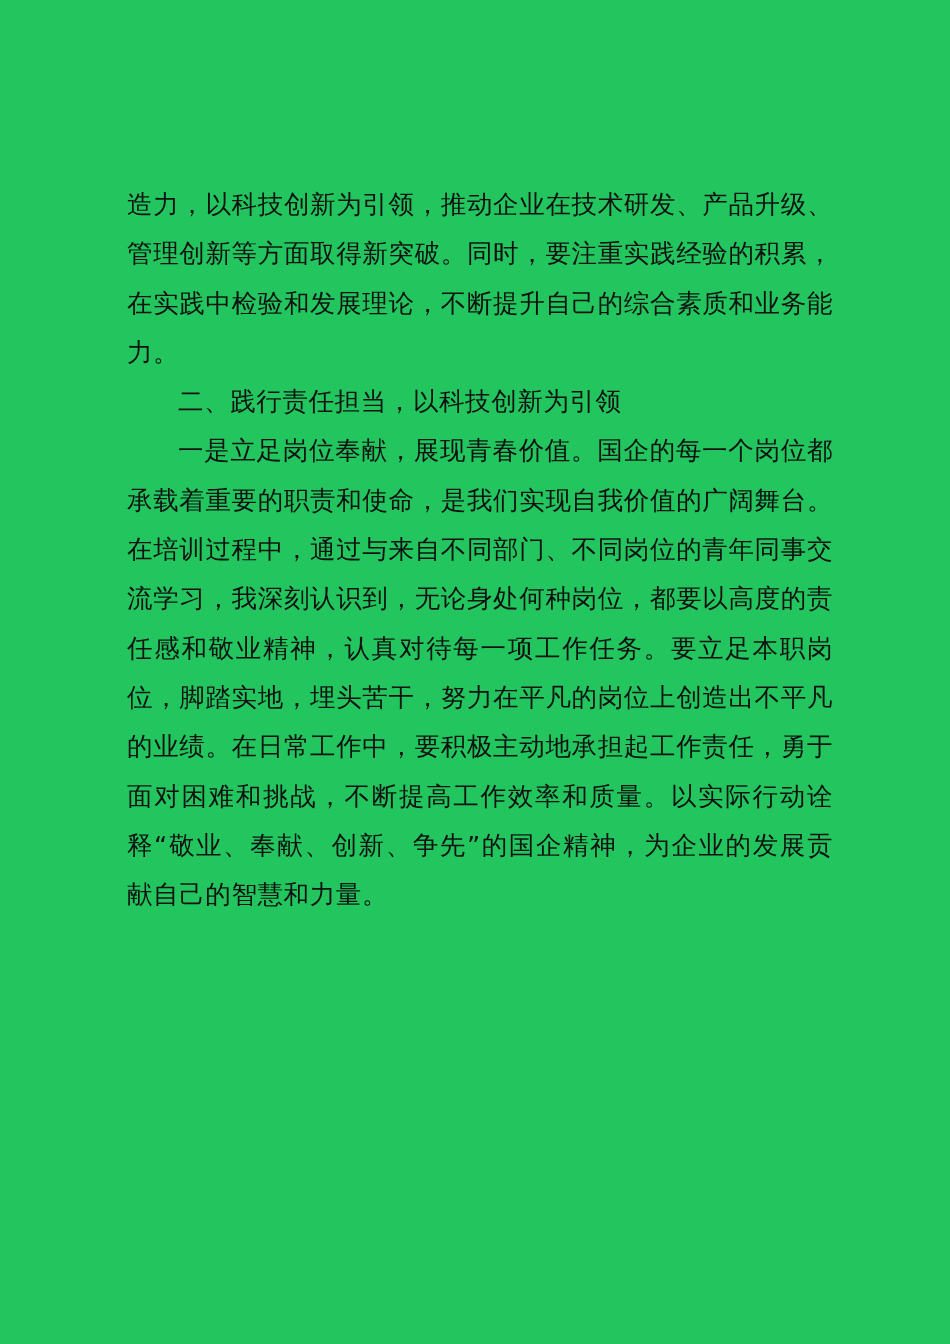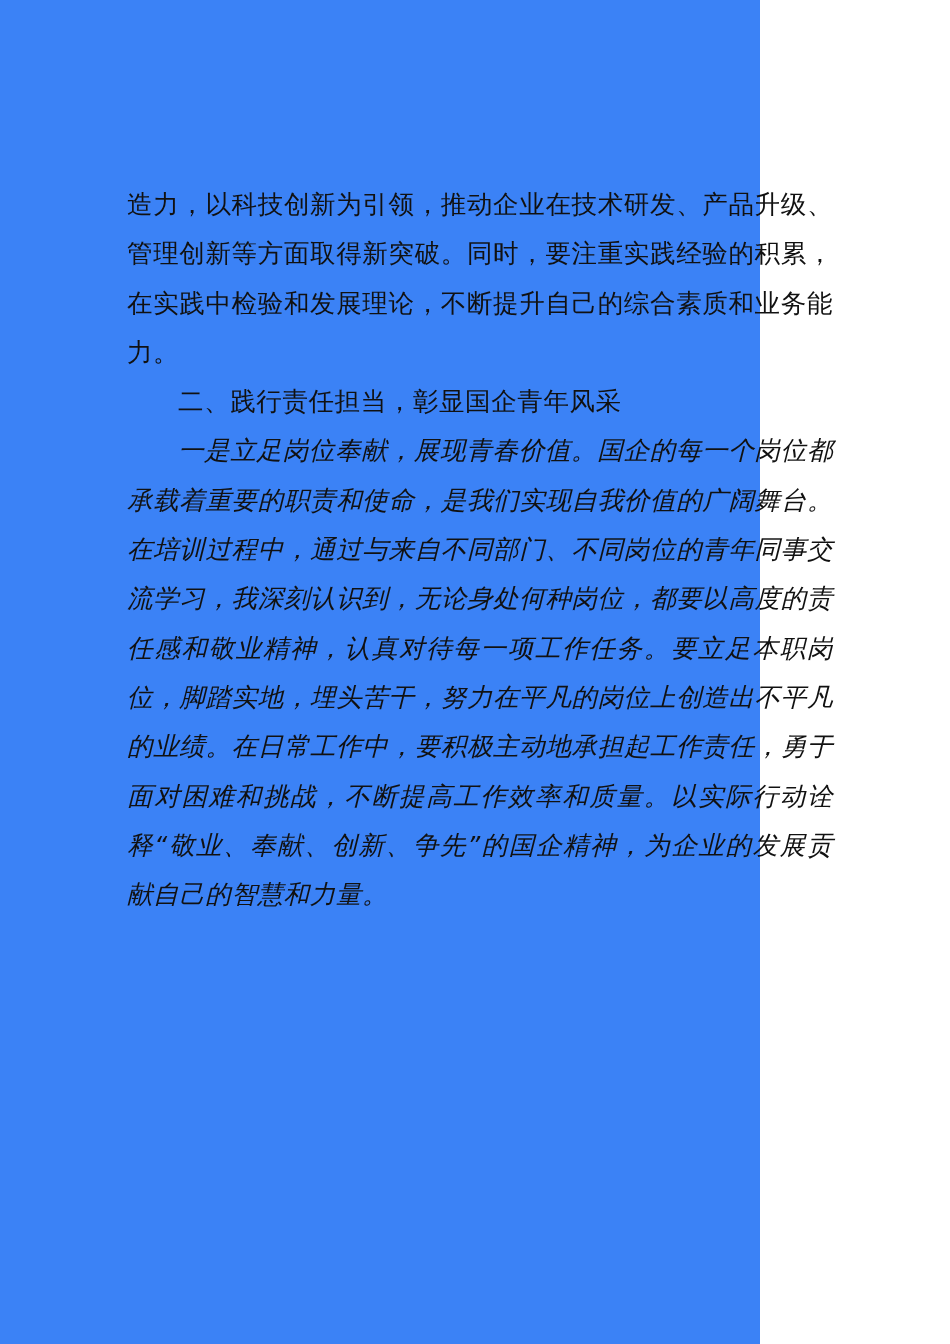"造力，以科技创新为引领，推动企业在技术研发、产品升级、管理创新等方面取得新突破。" .page { background: #3b82f6 -> #22c55e; width: 760px -> 950px }
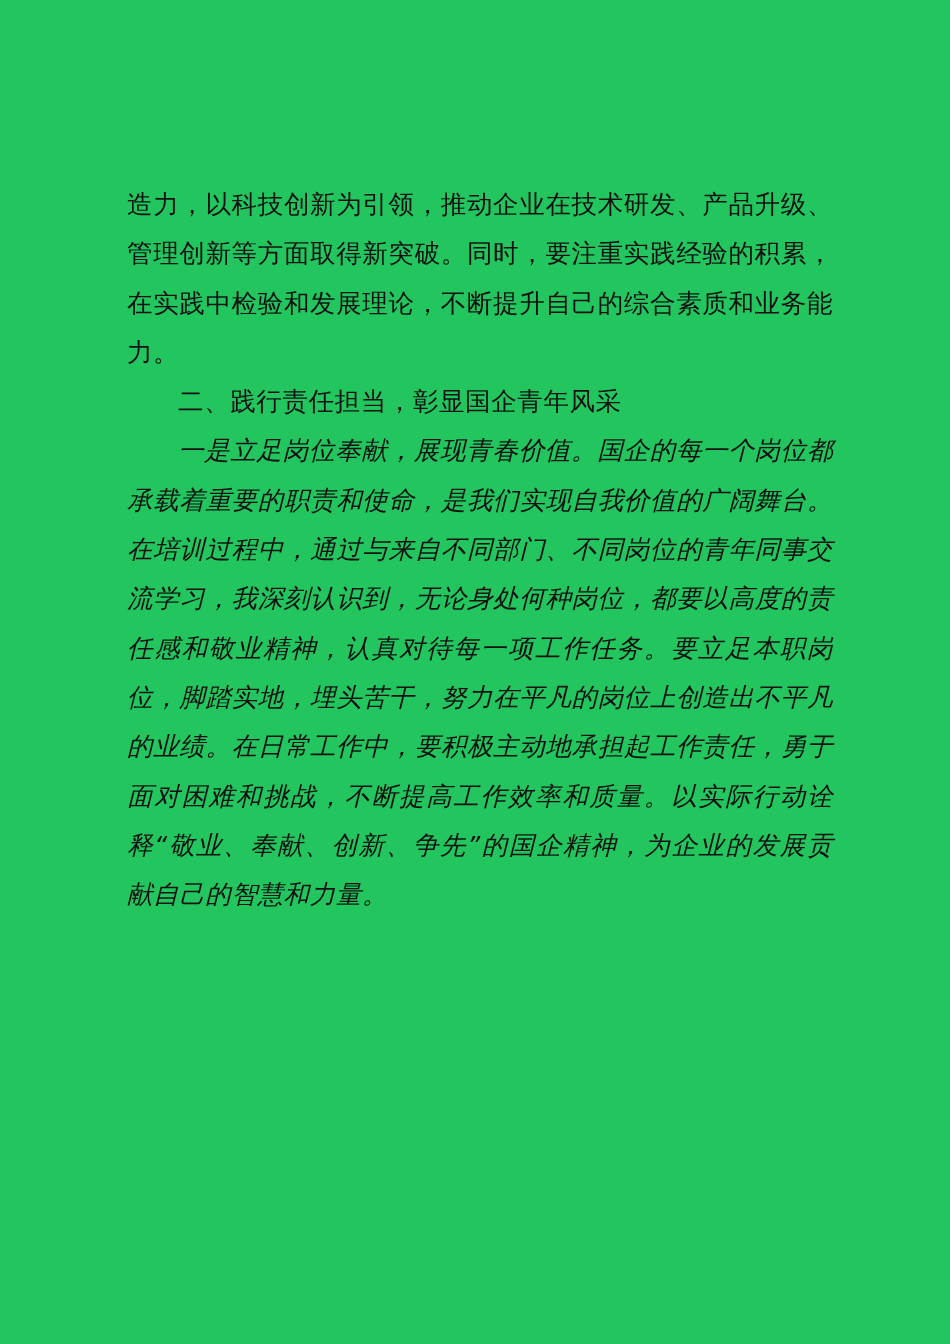"二、践行责任担当，彰显国企青年风采" p.para { text: 彰显国企青年风采 -> 以科技创新为引领 }
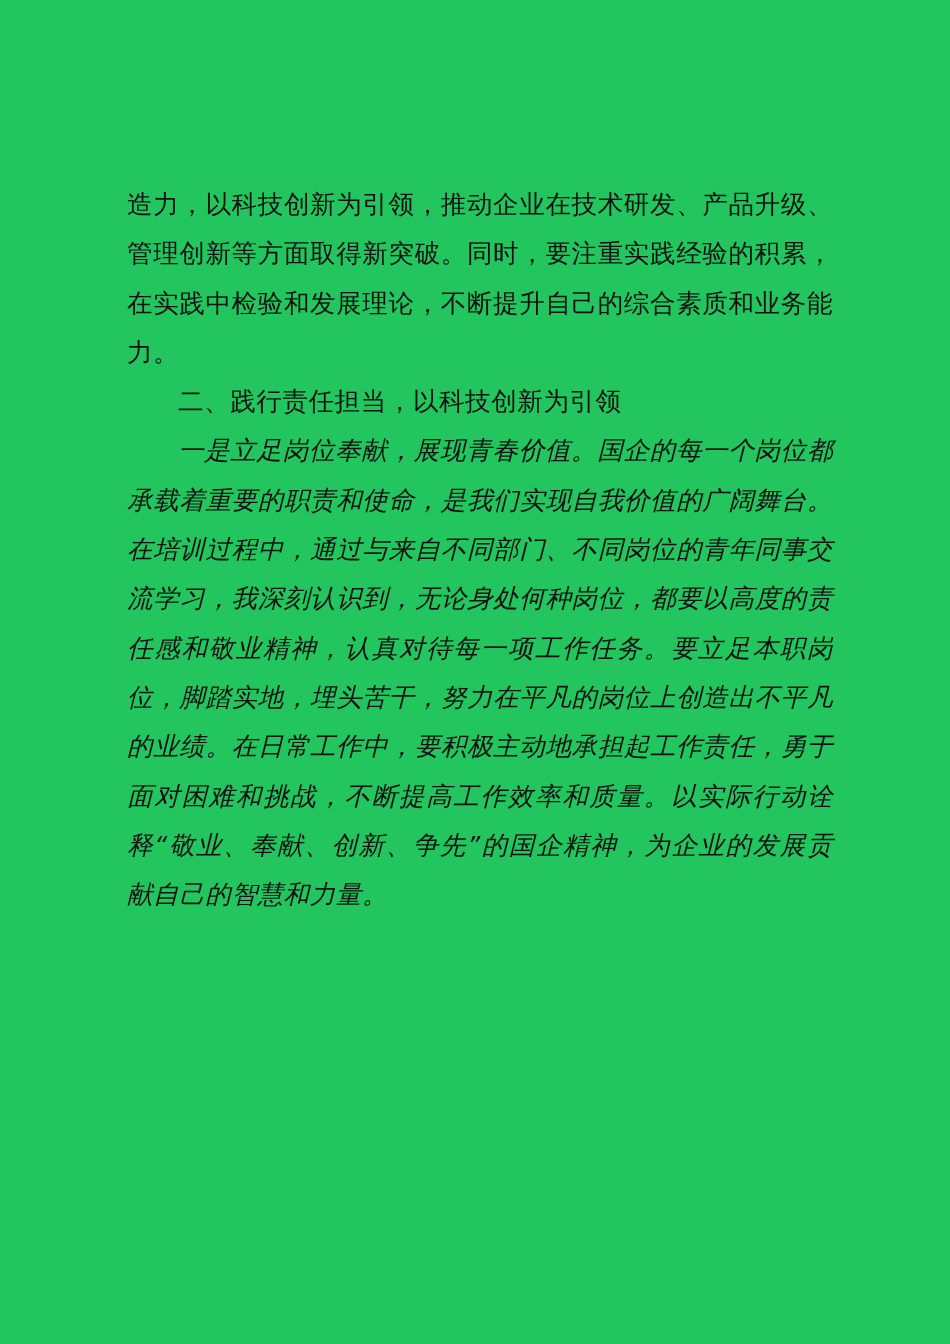"一是立足岗位奉献，展现青春价值。国企的每一个岗位都承载着重要的职责和使命，是我们" .indent { font-style: italic -> none }
